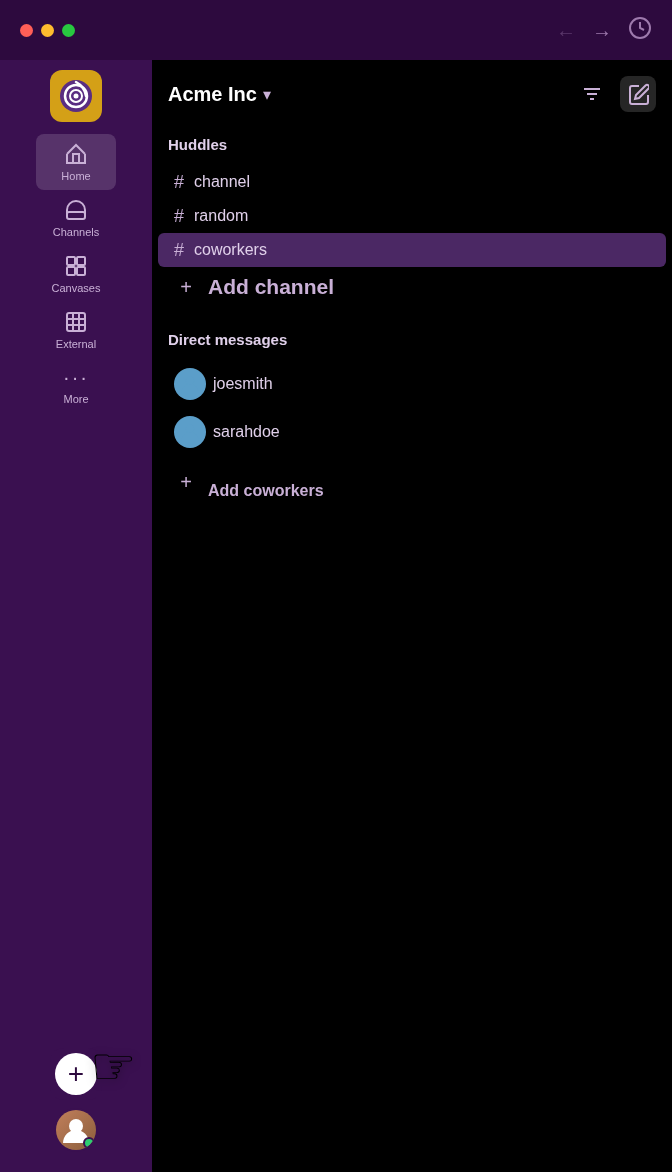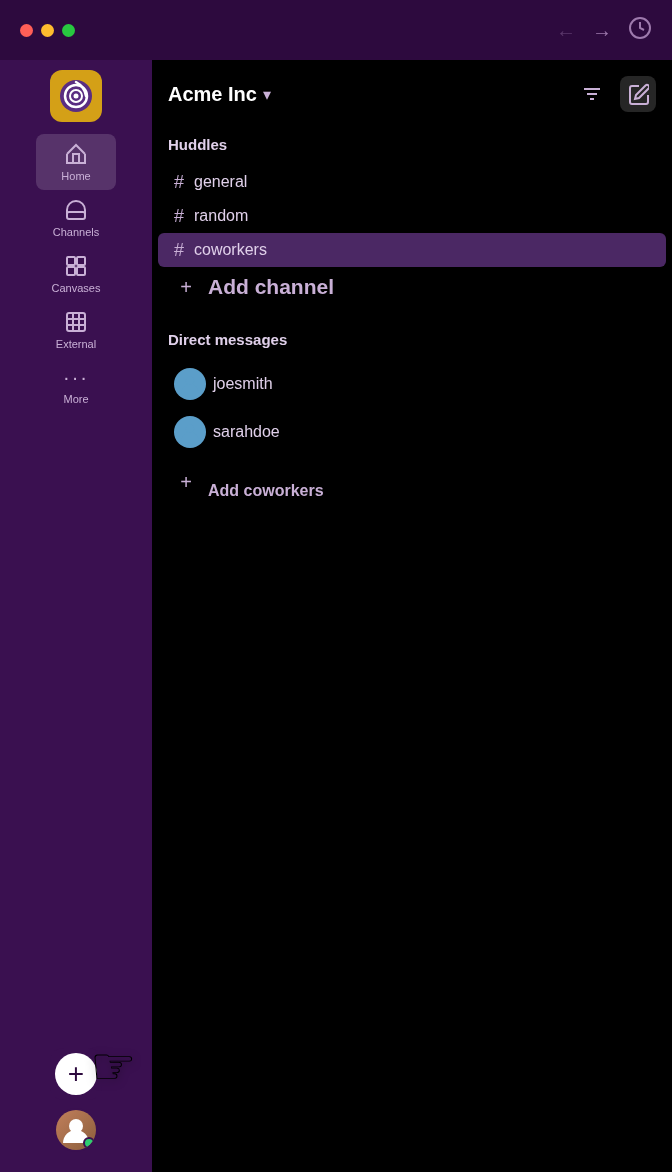"general" span.channel-name { text: general -> channel }
